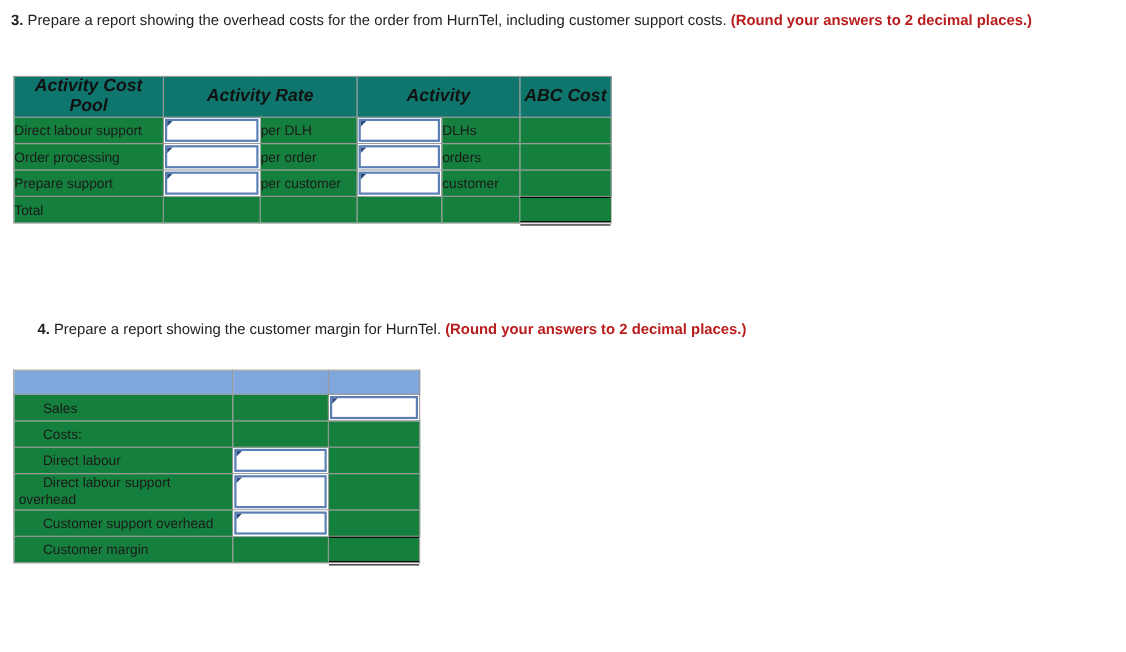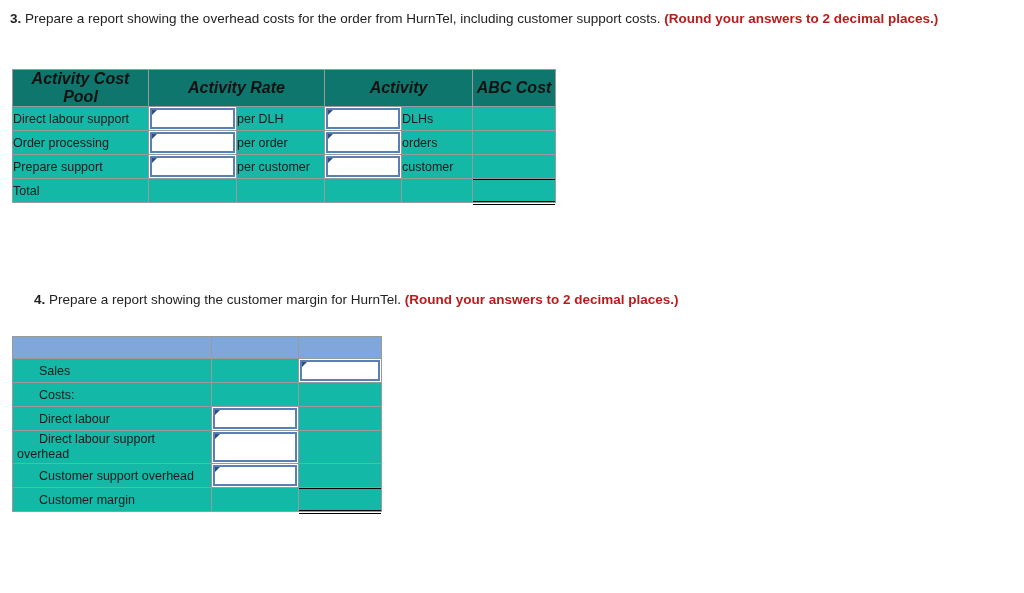"Direct labour support" .wsheet td, .wsheet th { background: #14b8a6 -> #15803d }
